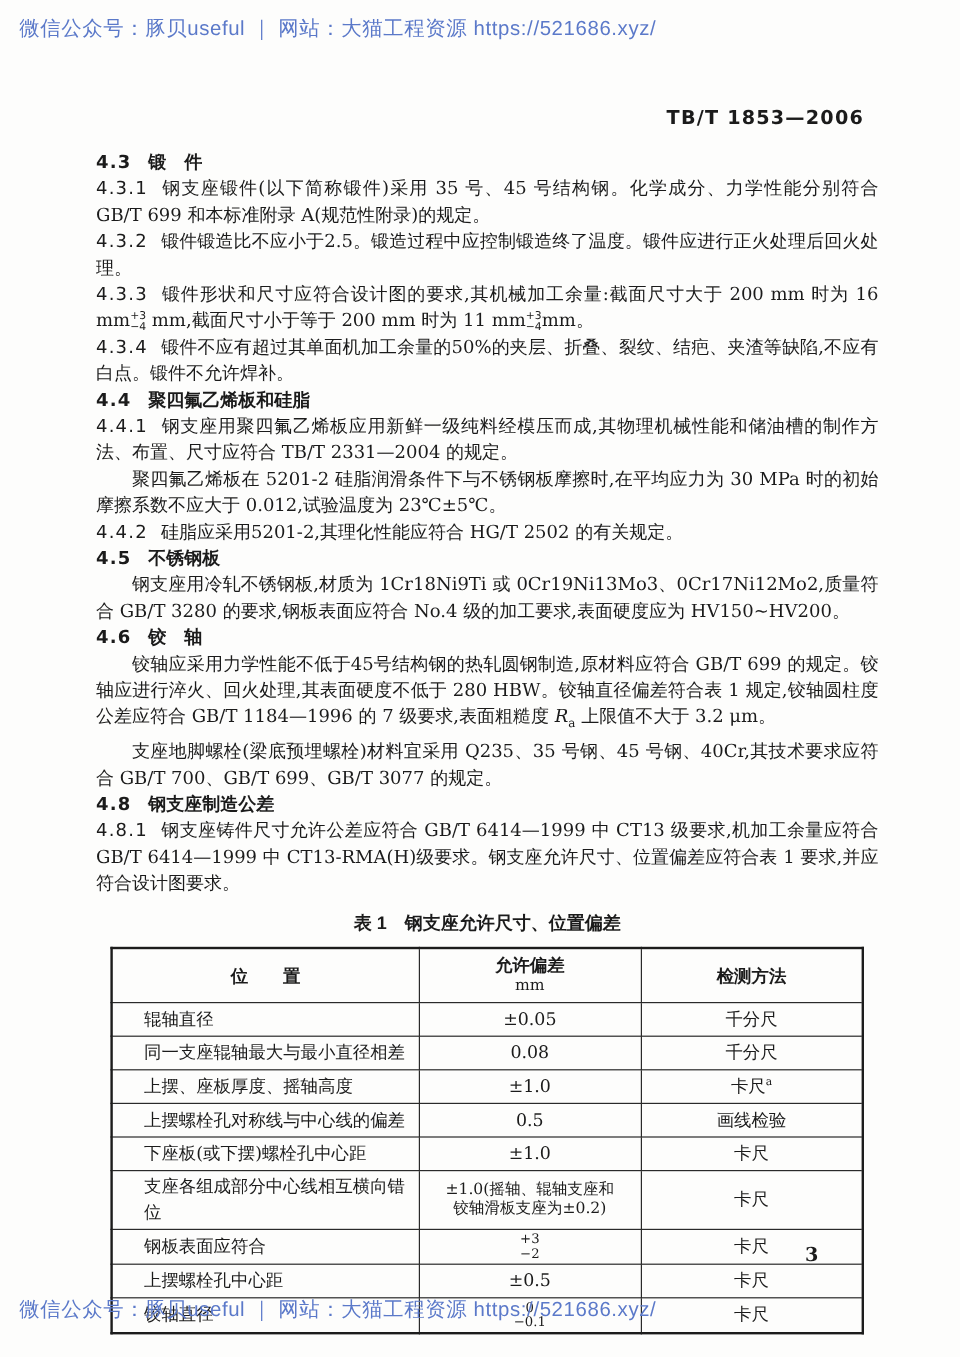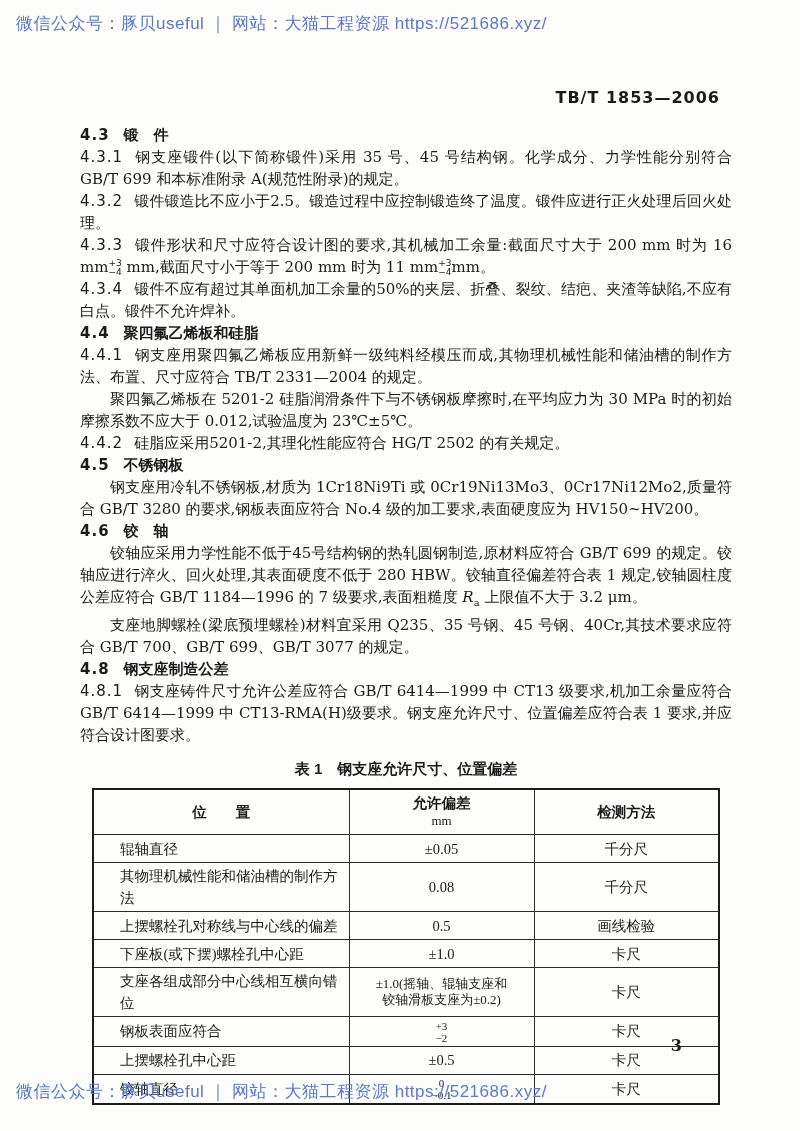"位 置" table { font-family: Liberation Serif, serif -> none }
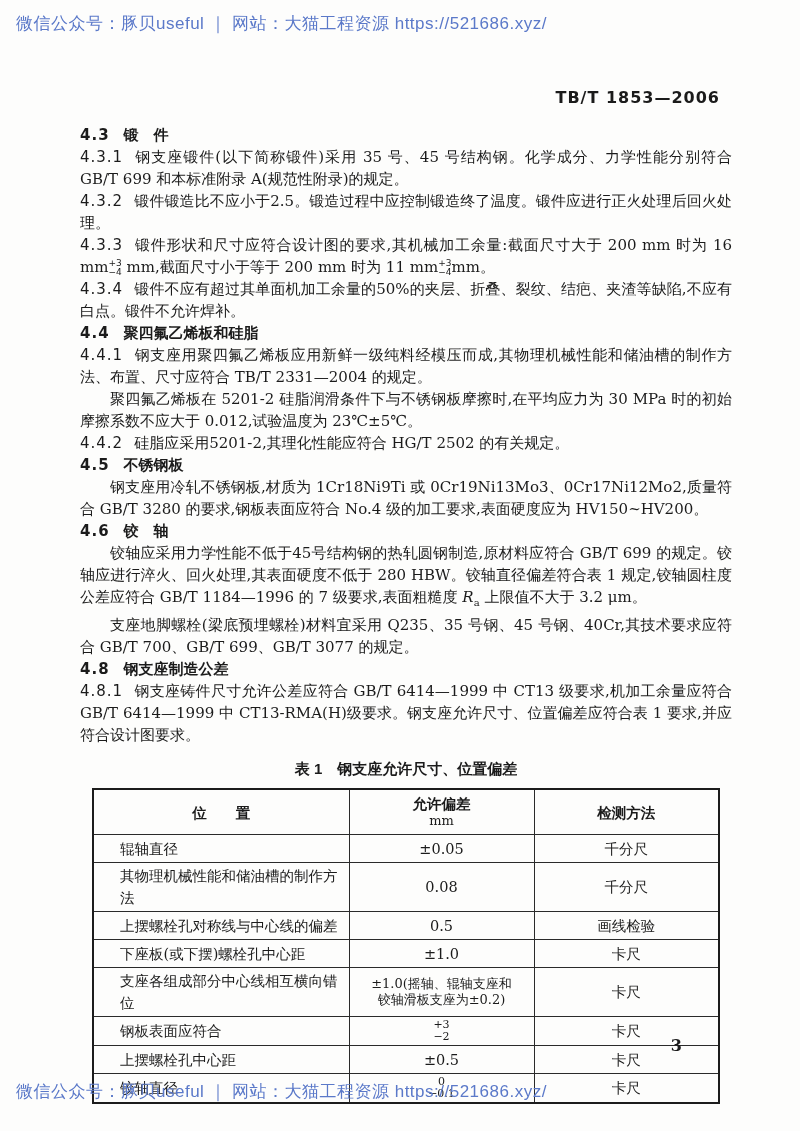"其物理机械性能和储油槽的制作方法" td.pos { text: 其物理机械性能和储油槽的制作方法 -> 同一支座辊轴最大与最小直径相差 }
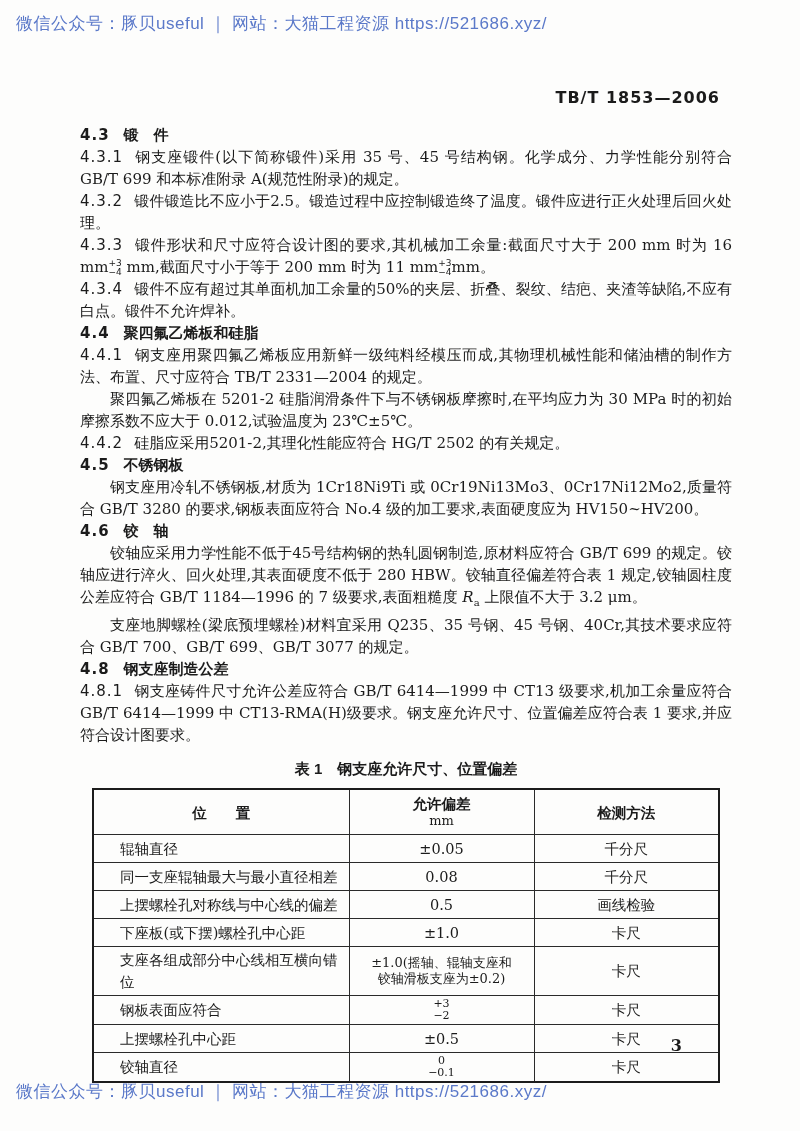"上摆、座板厚度、摇轴高度" tr { html: none -> <tr> <td>上摆、座板厚度、摇轴高度</td> <td>±1.0</td> <td>卡尺<sup>a</sup></td> </tr> }
